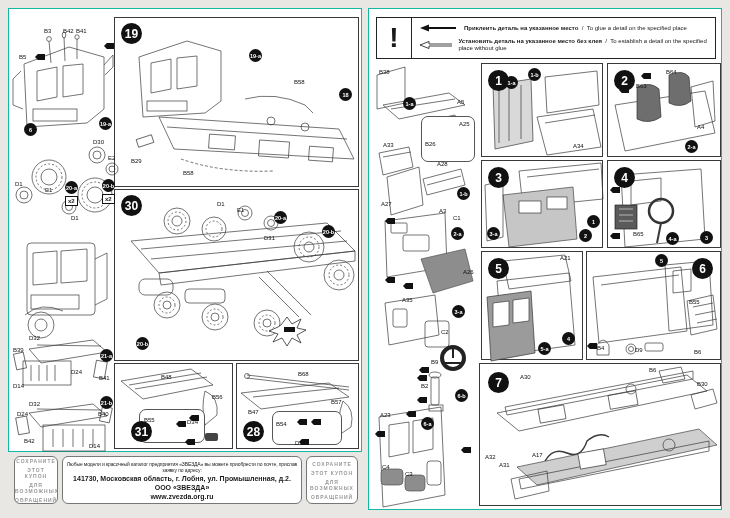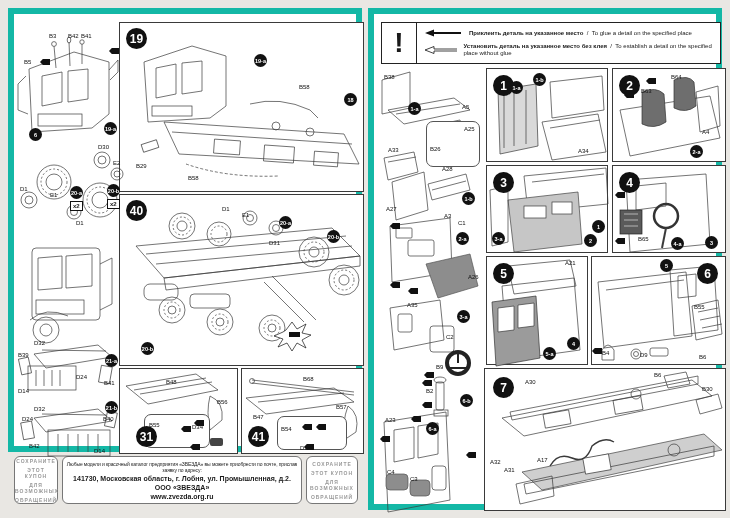"19" .page { border: 6px solid #14b8a6 -> 1px solid #14b8a6 }
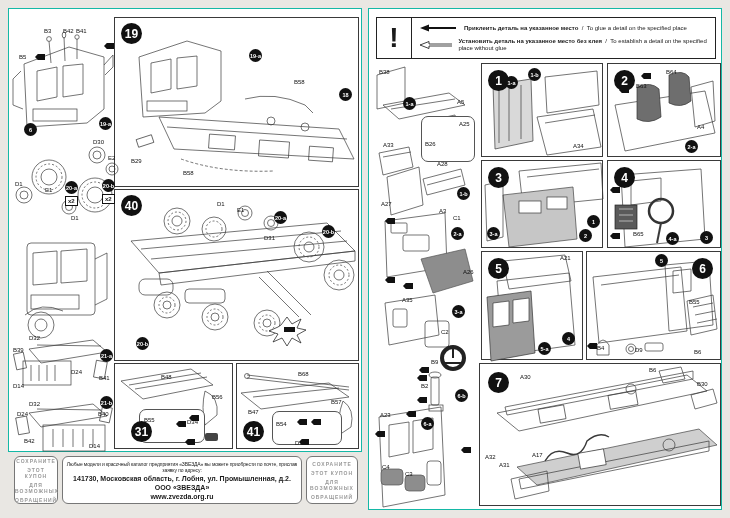"40" span.stepnum { text: 40 -> 30 }
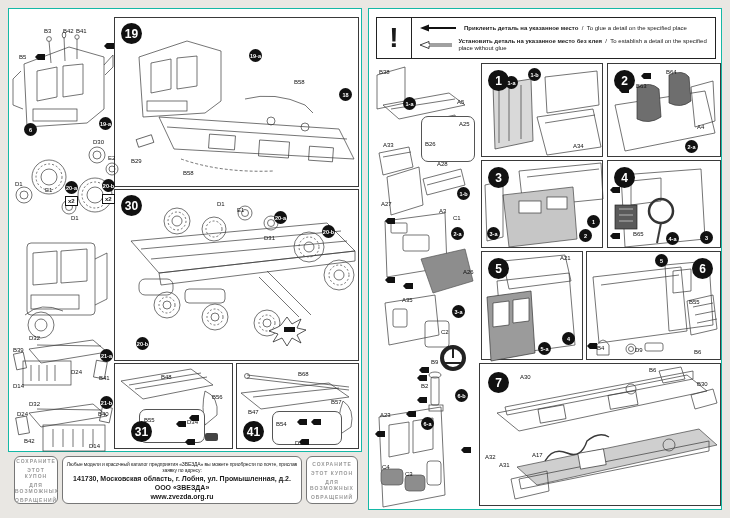"41" span.stepnum { text: 41 -> 28 }
